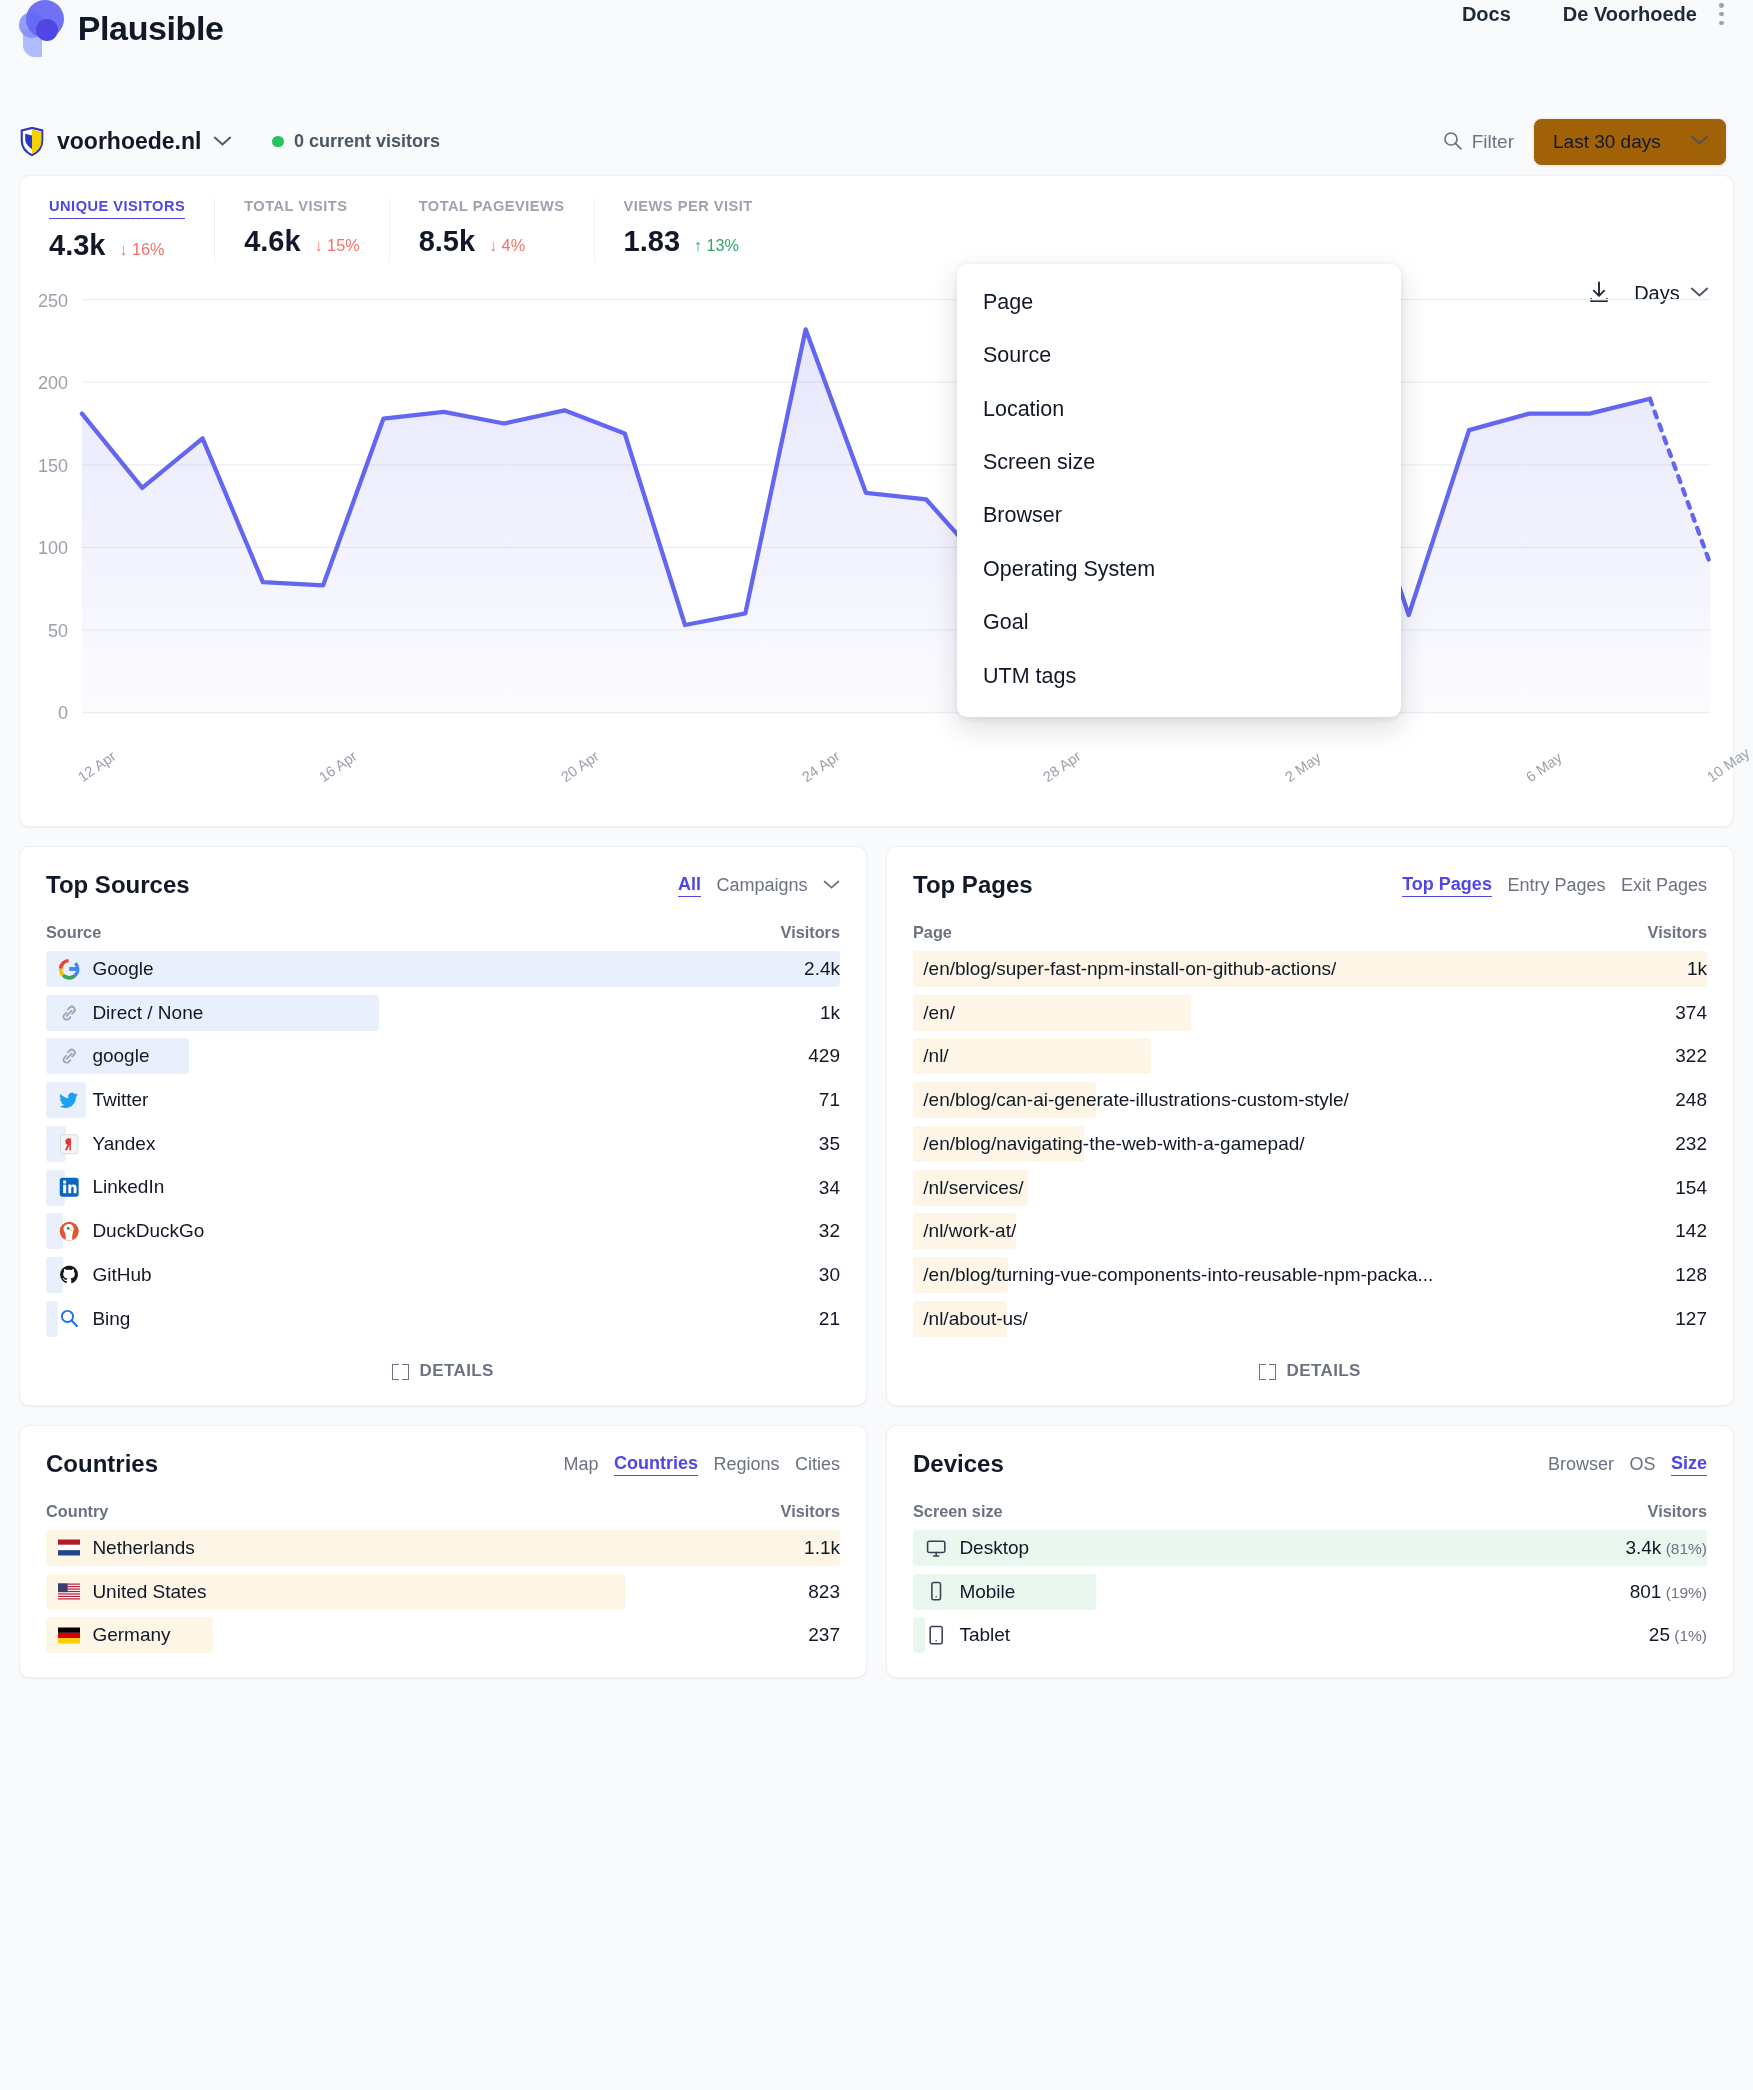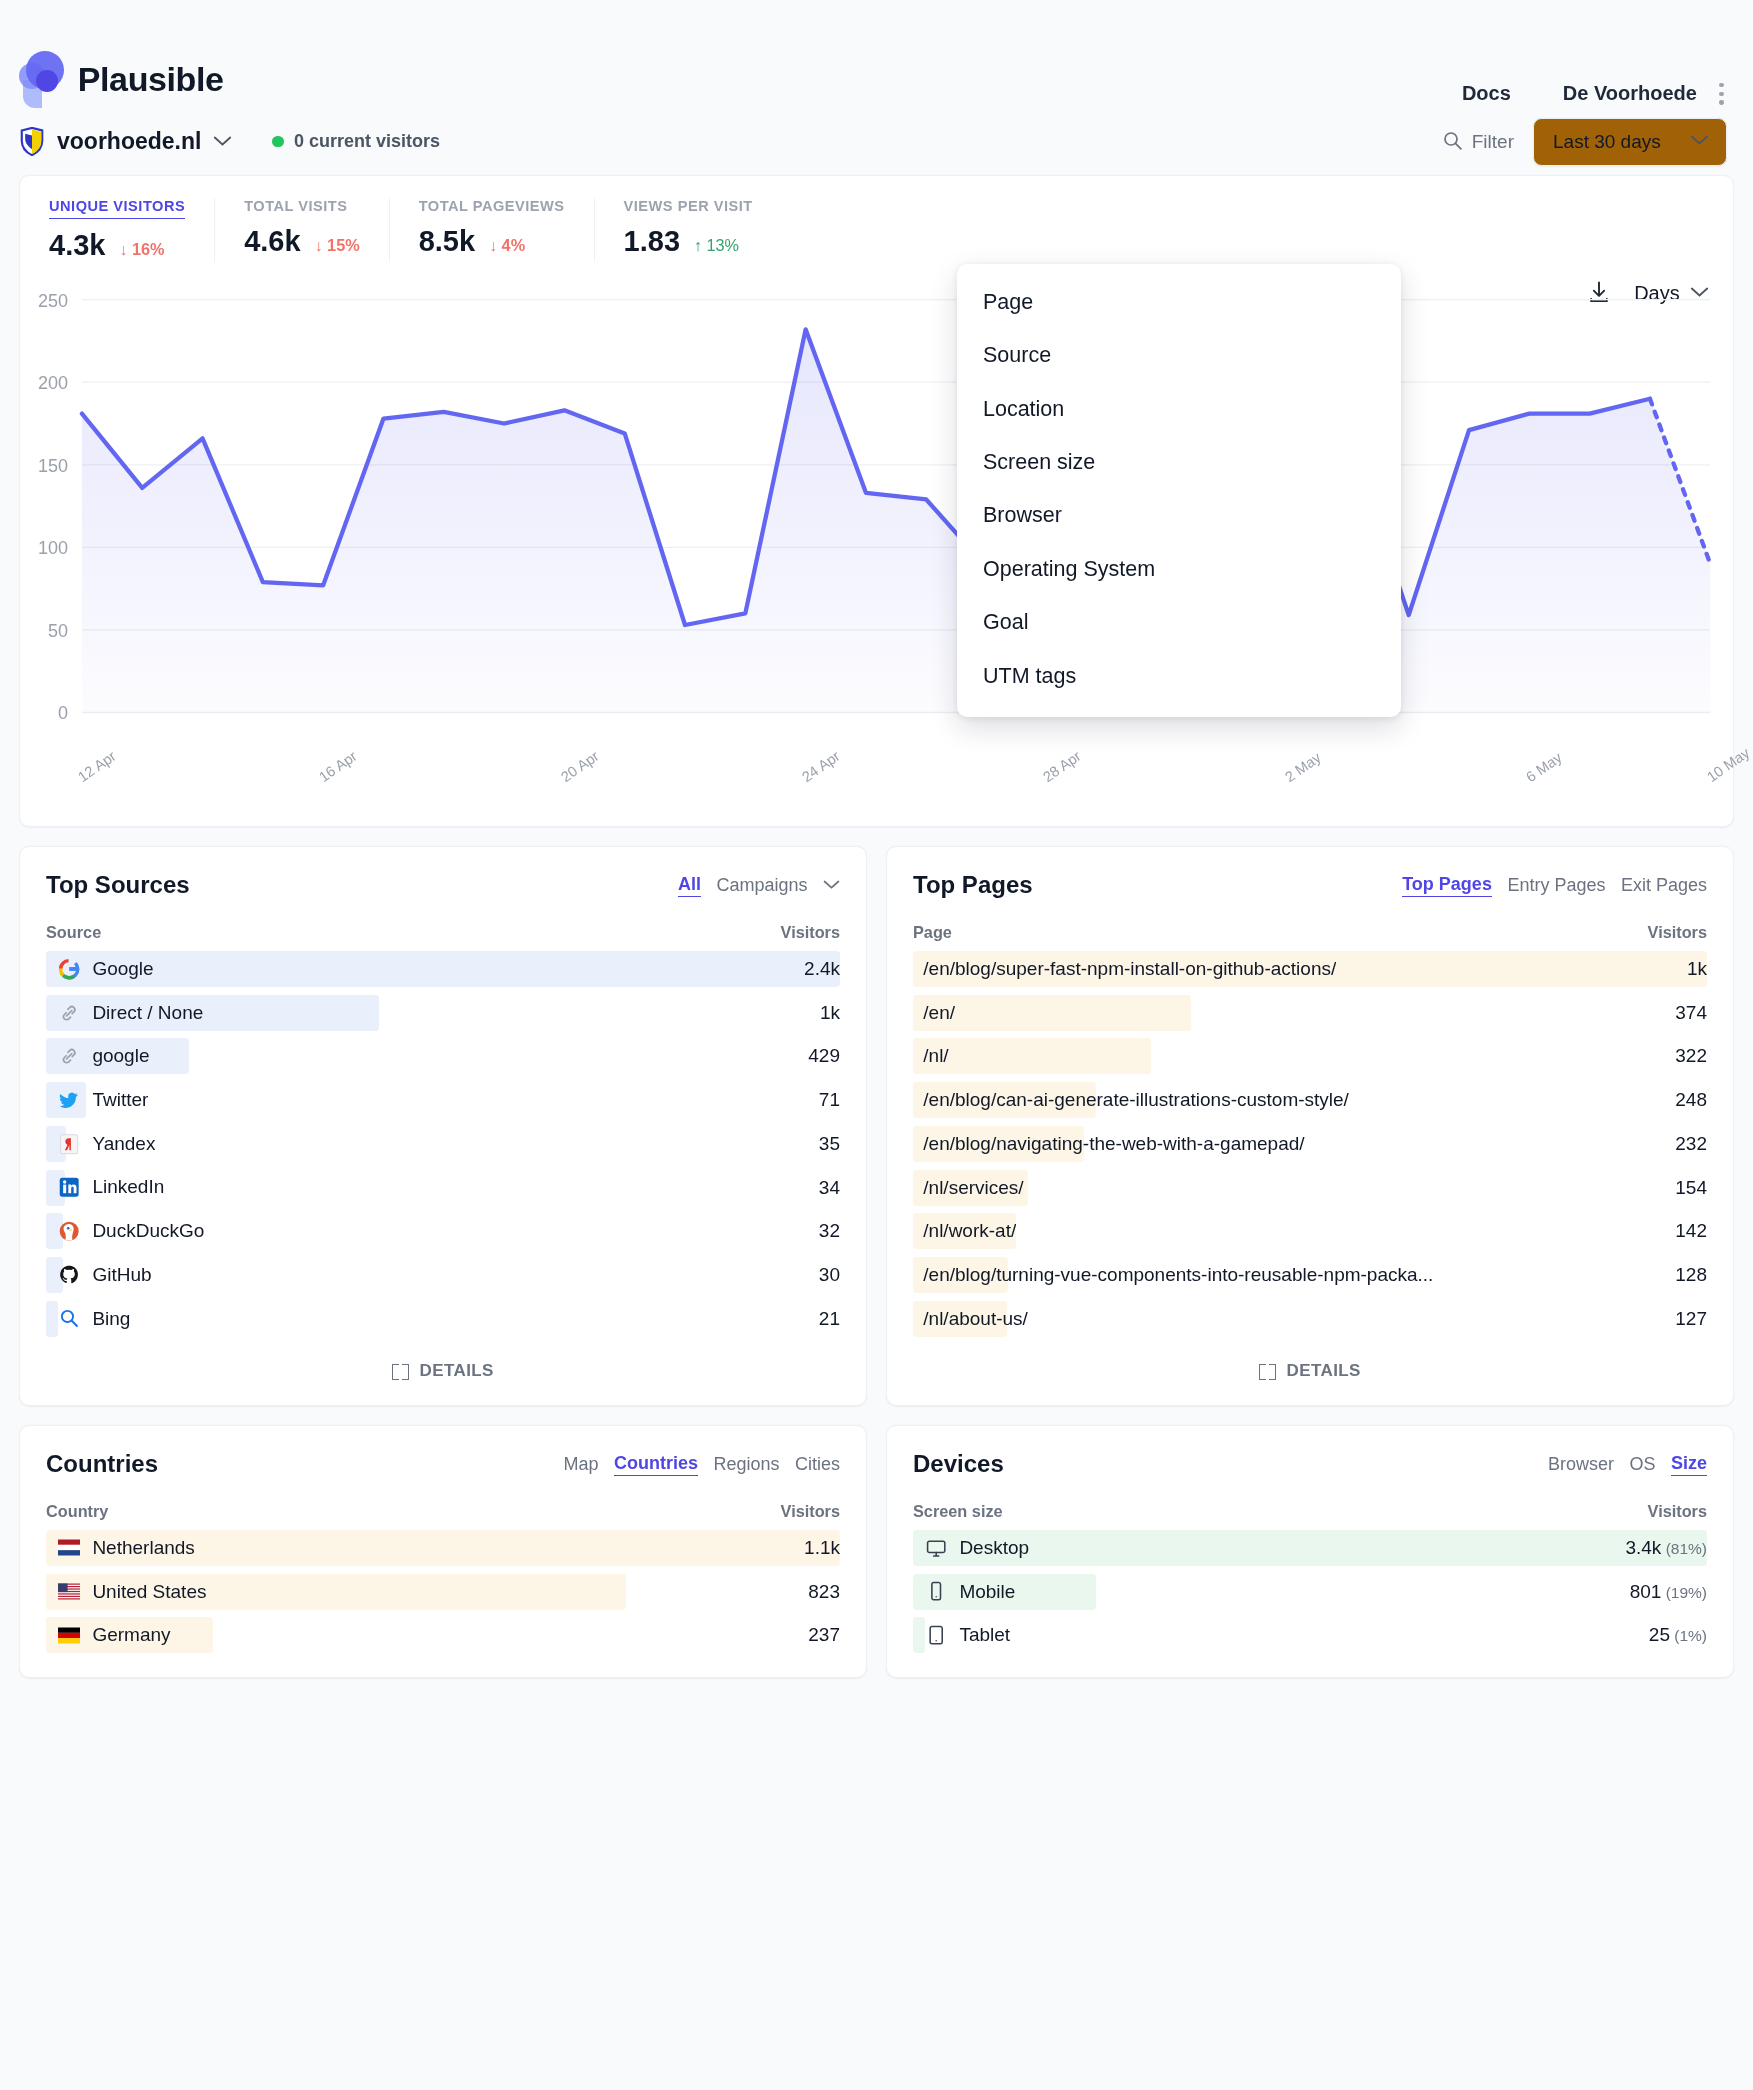"Plausible" .topnav { align-items: flex-end -> flex-start }
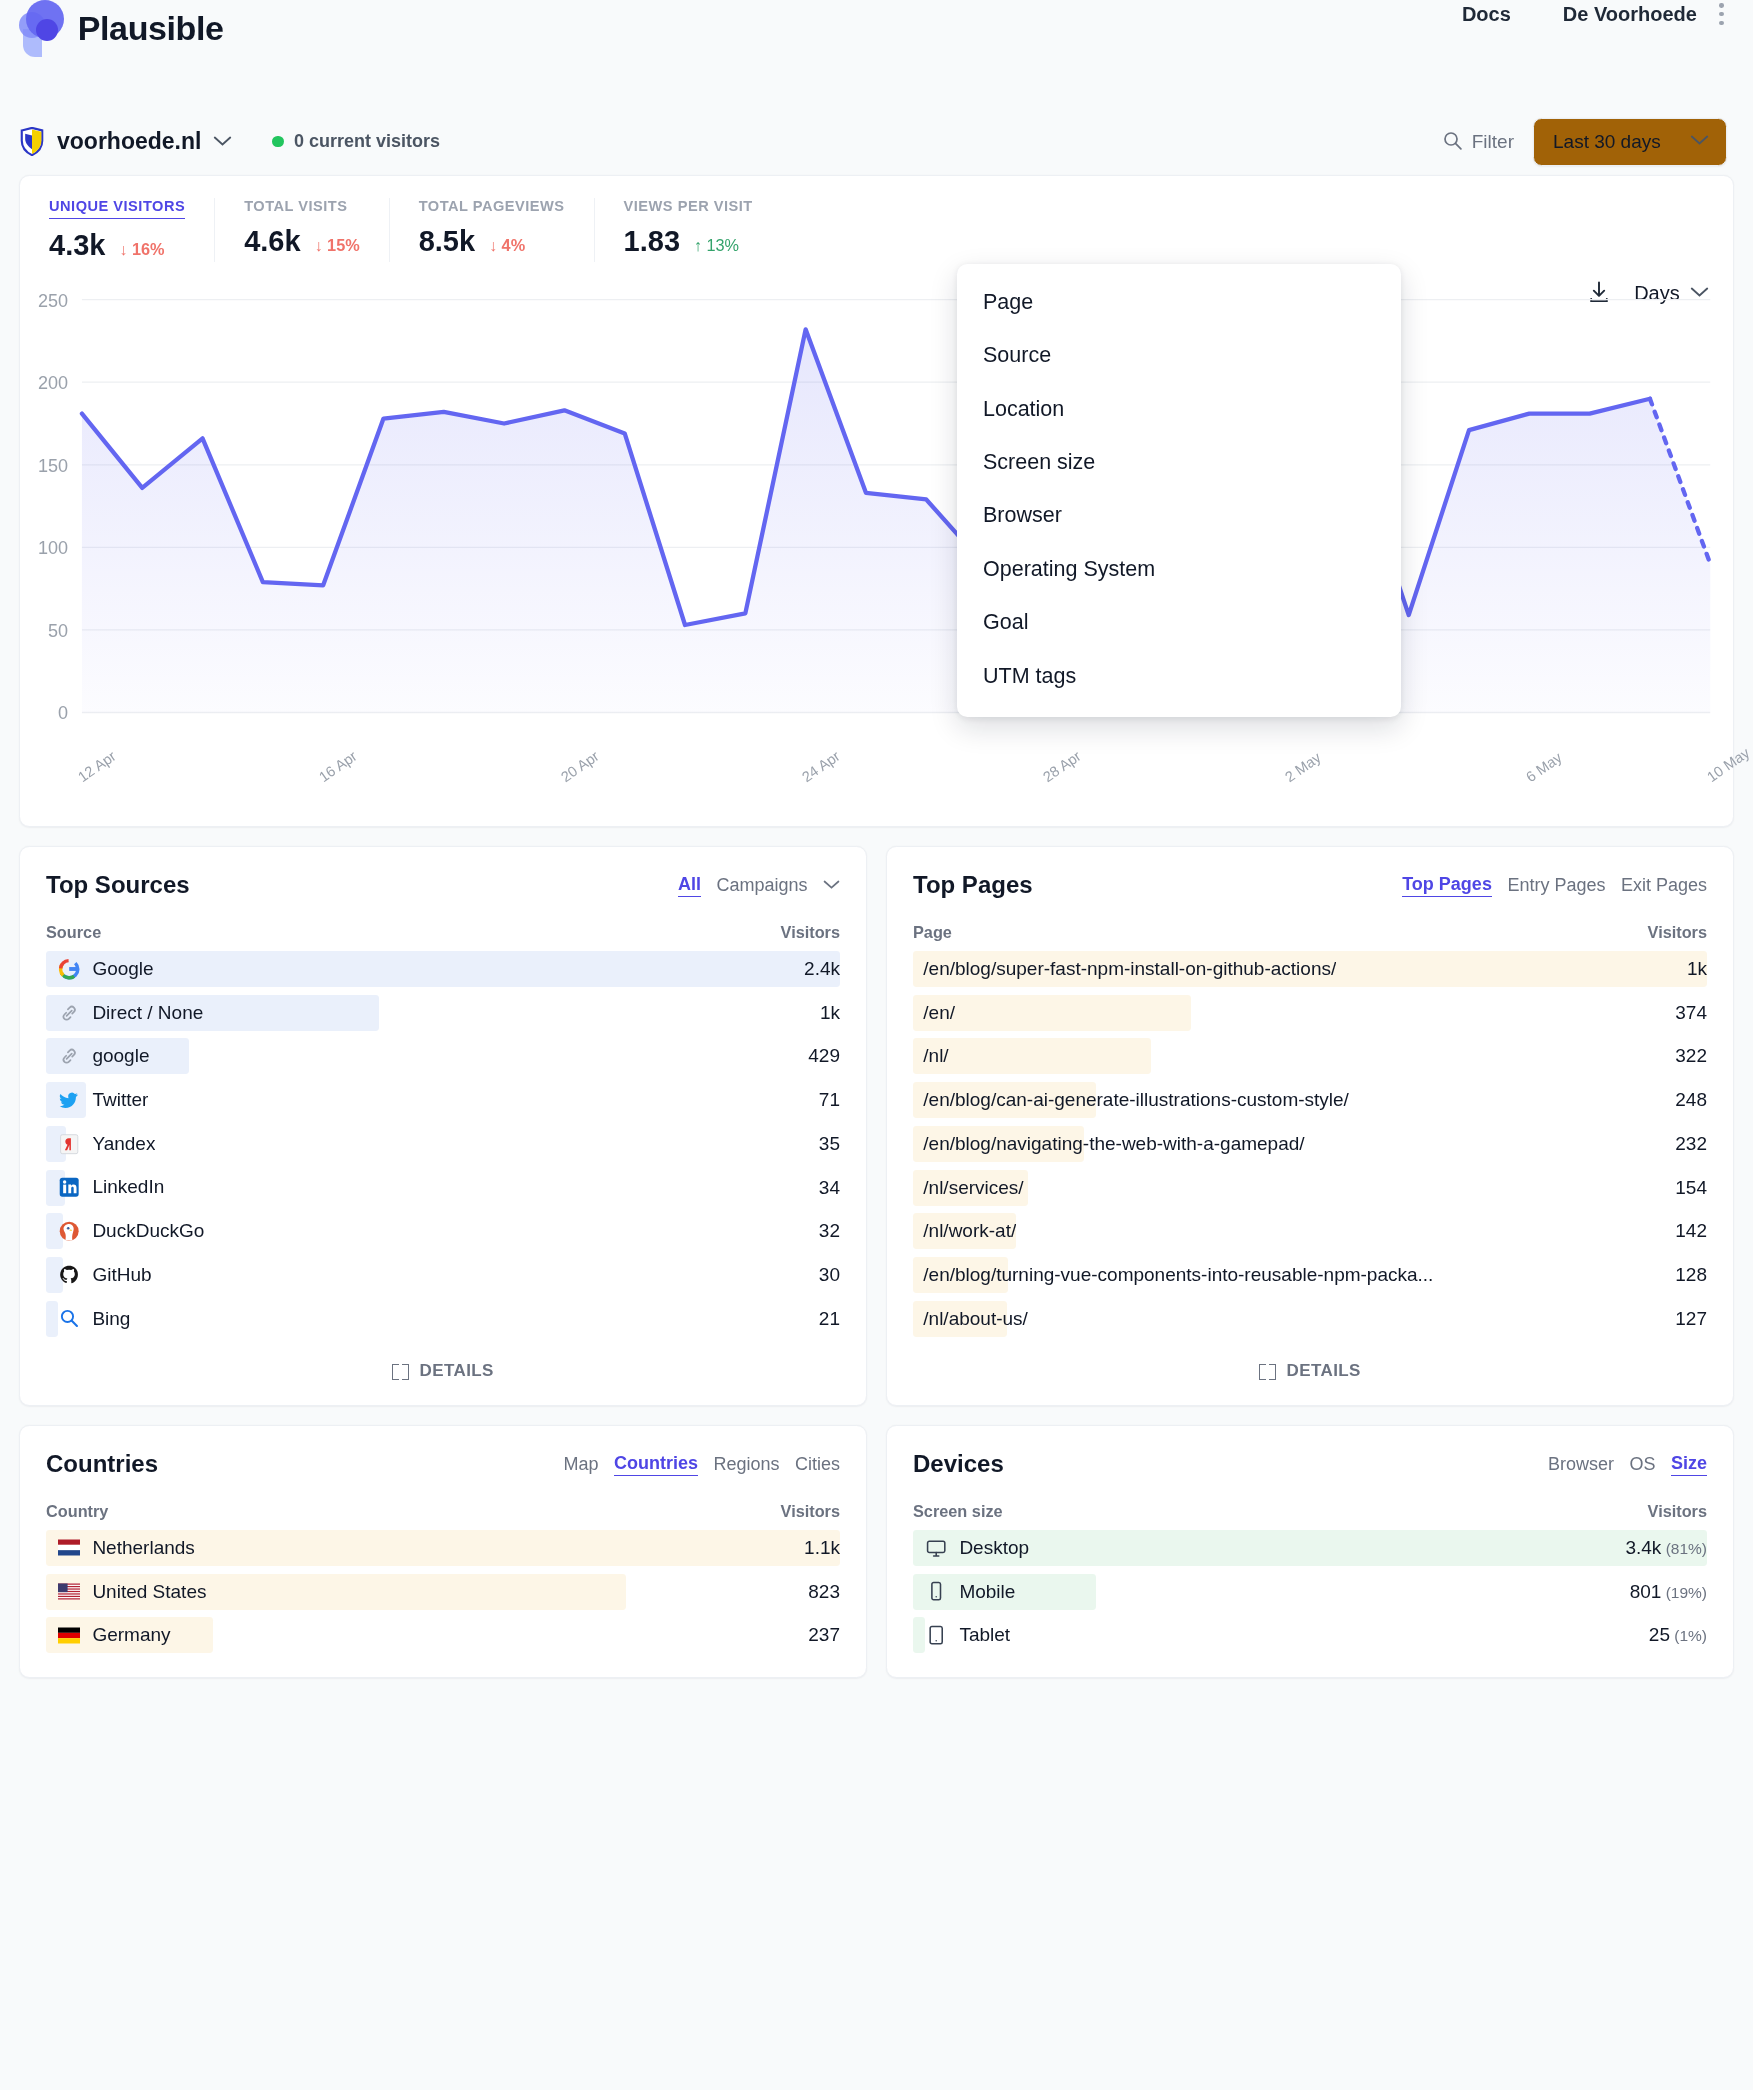"↓ 16%" .metric .mchg.down { font-weight: bold -> none }
